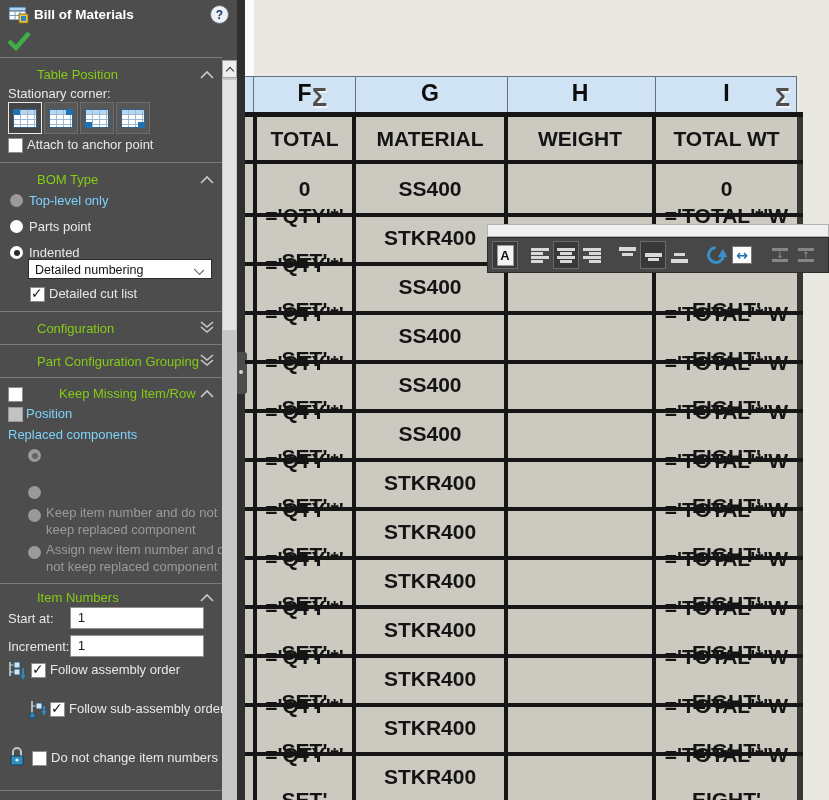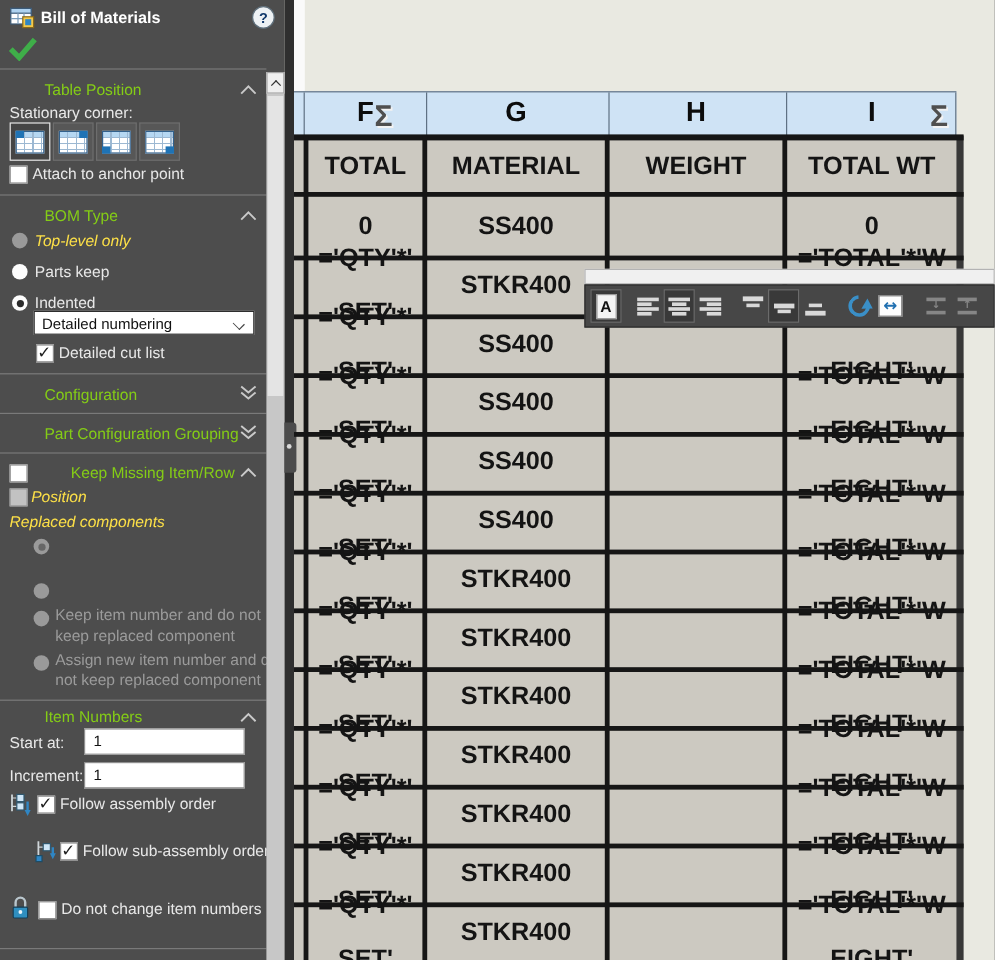"Top-level only" .plabel.dim, .sec-dim { color: #fde047 -> #7dd3fc; font-style: italic -> none }
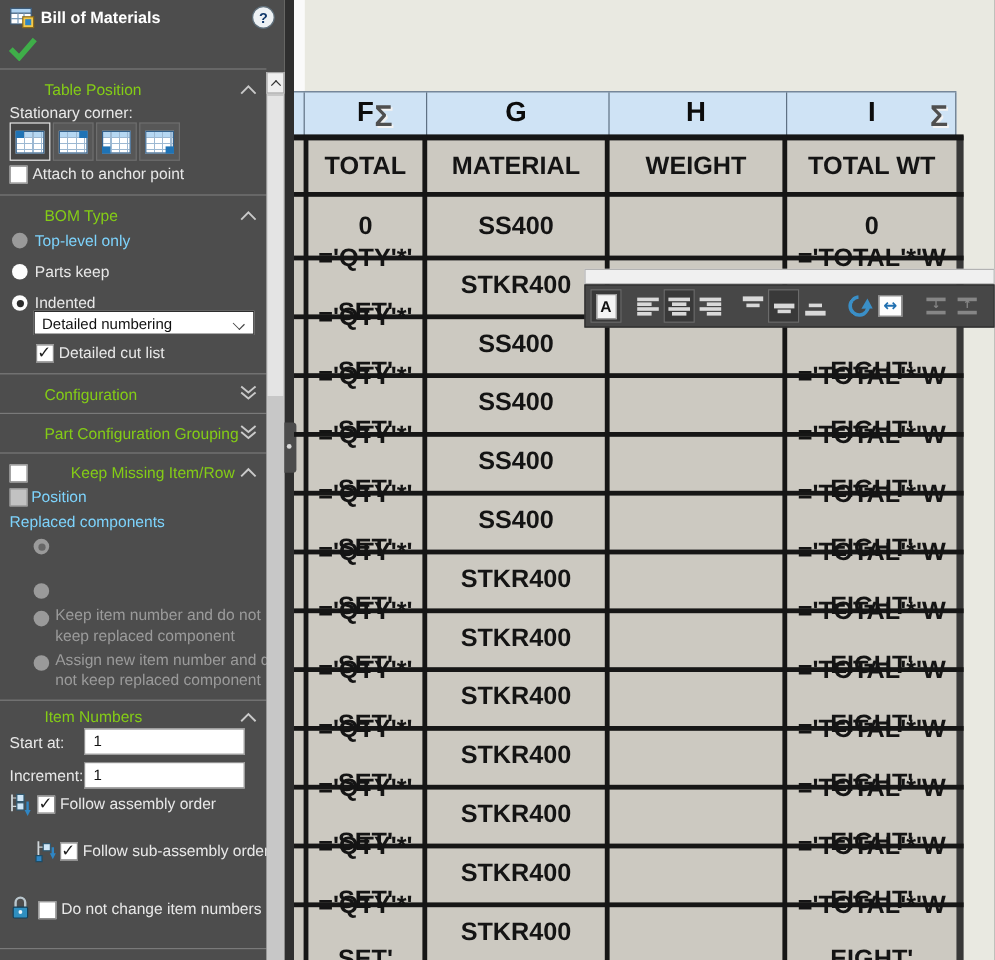"Parts keep" div.plabel { text: keep -> point }
